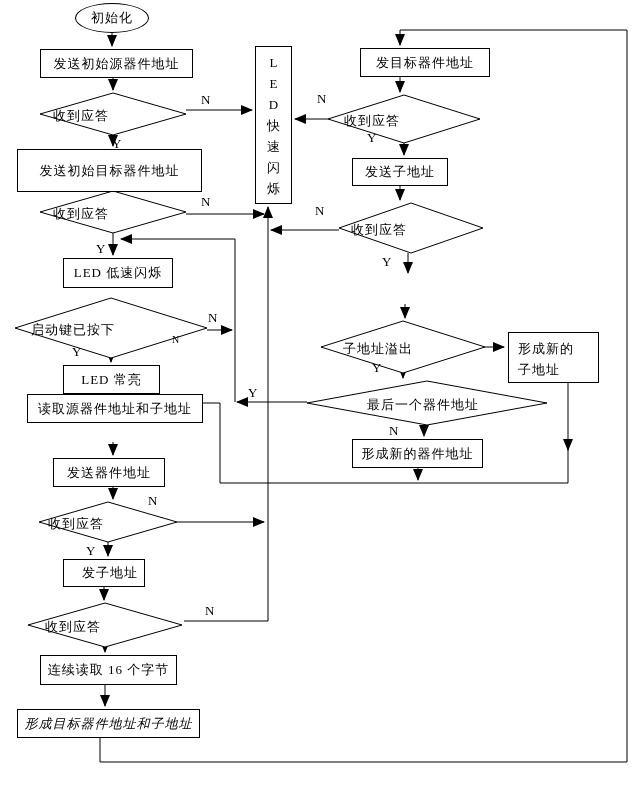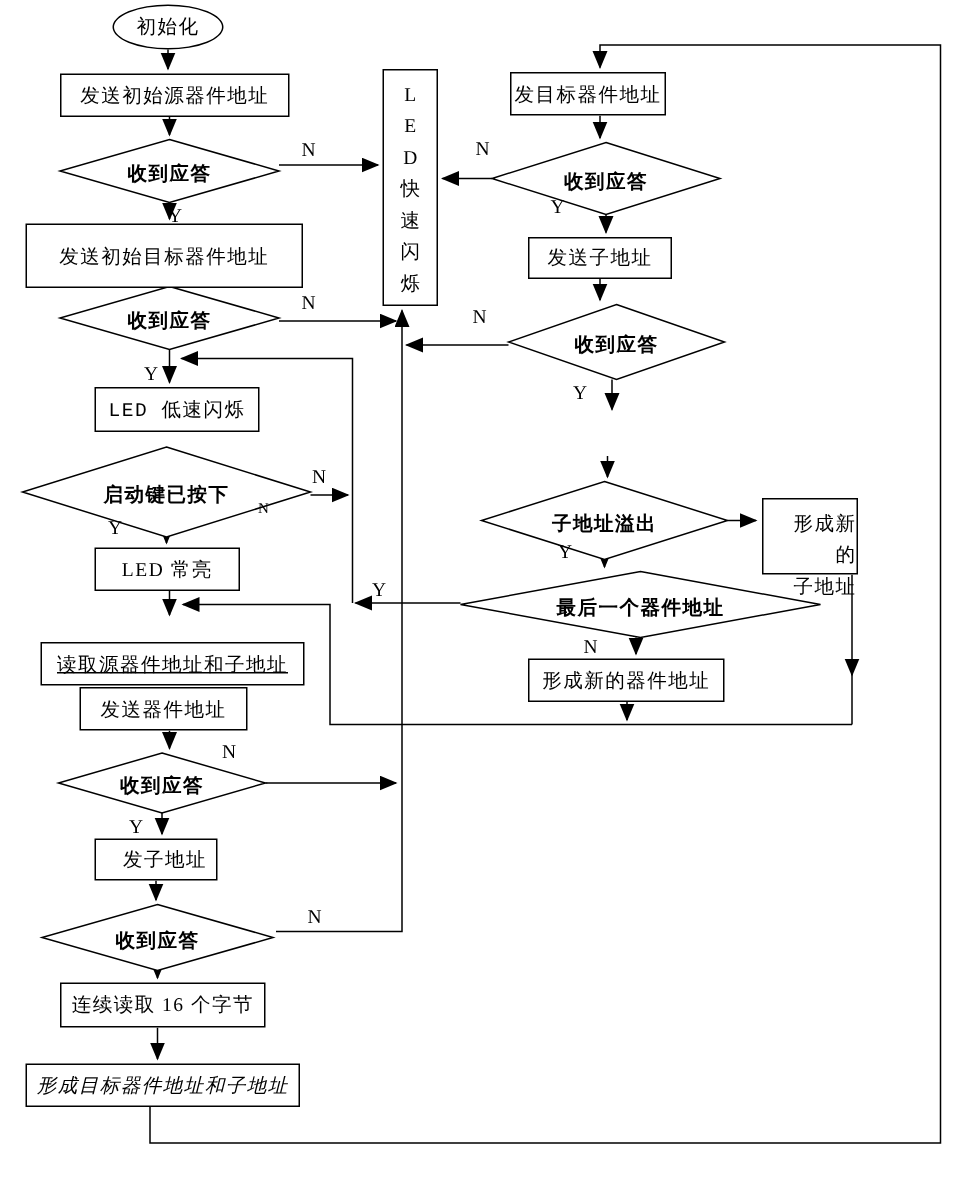"发目标器件地址" div.box { left: 340px -> 360px; width: 104px -> 130px }
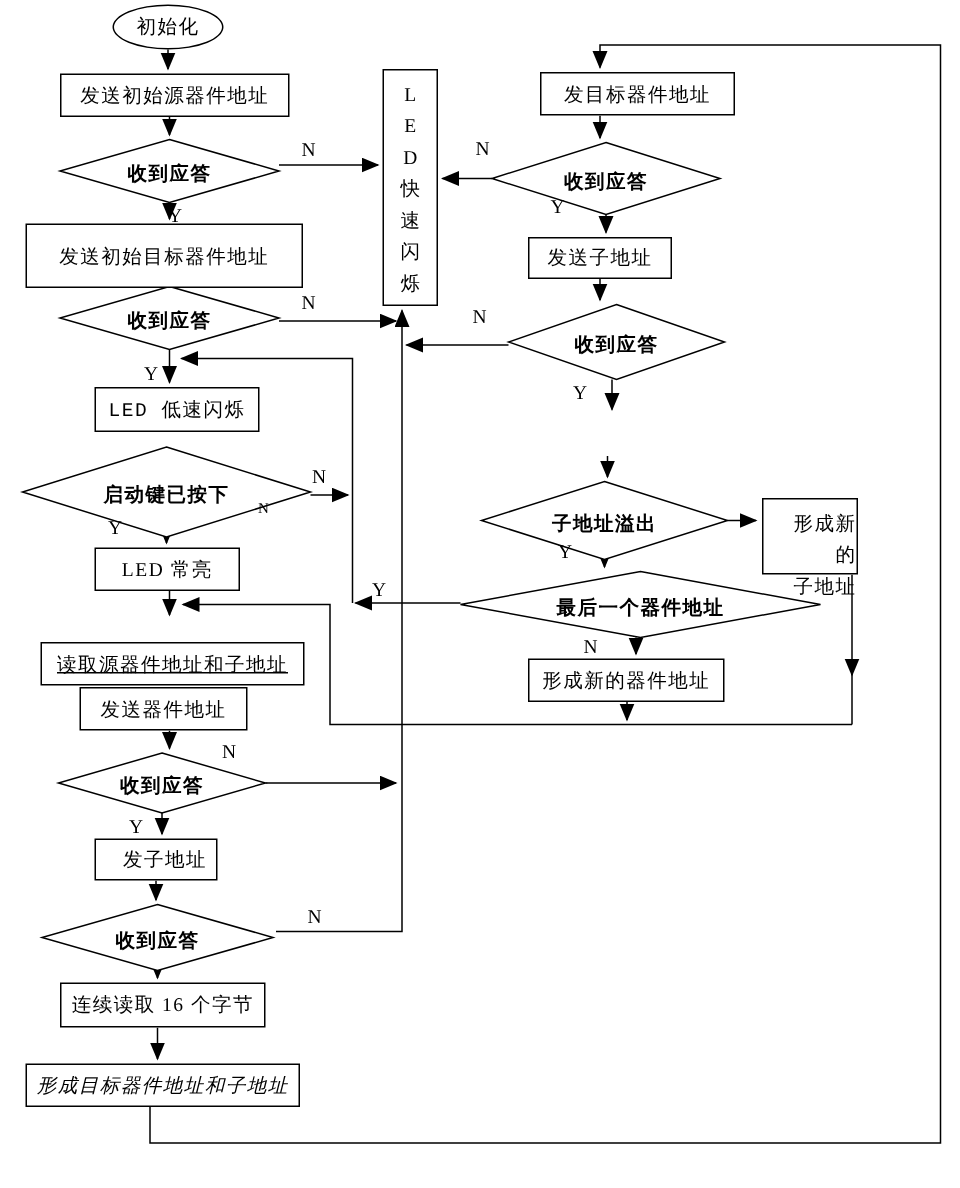"收到应答" .dtext { font-weight: bold -> none; text-align: center -> none }
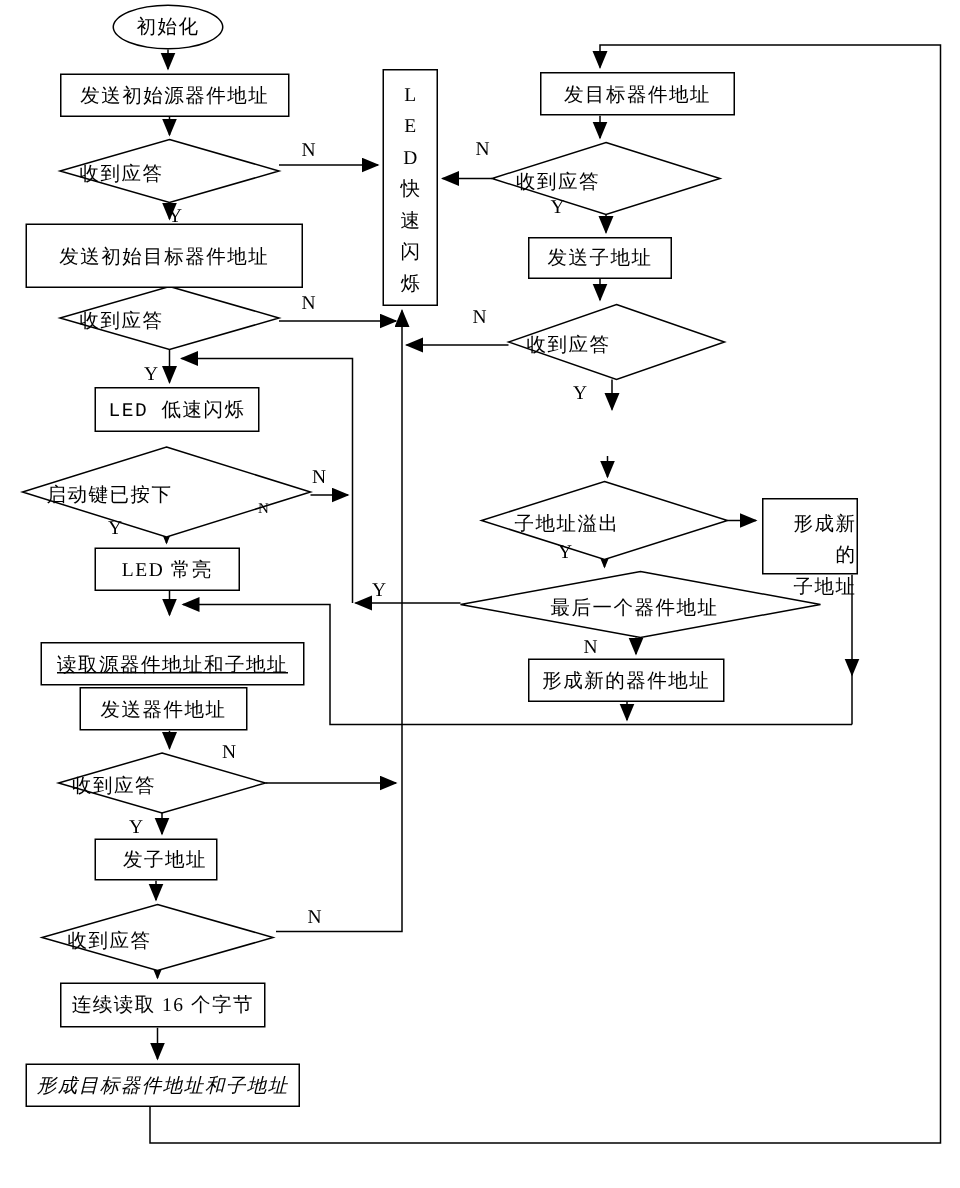"LED 低速闪烁" div.box { font-family: Liberation Mono, monospace -> none }
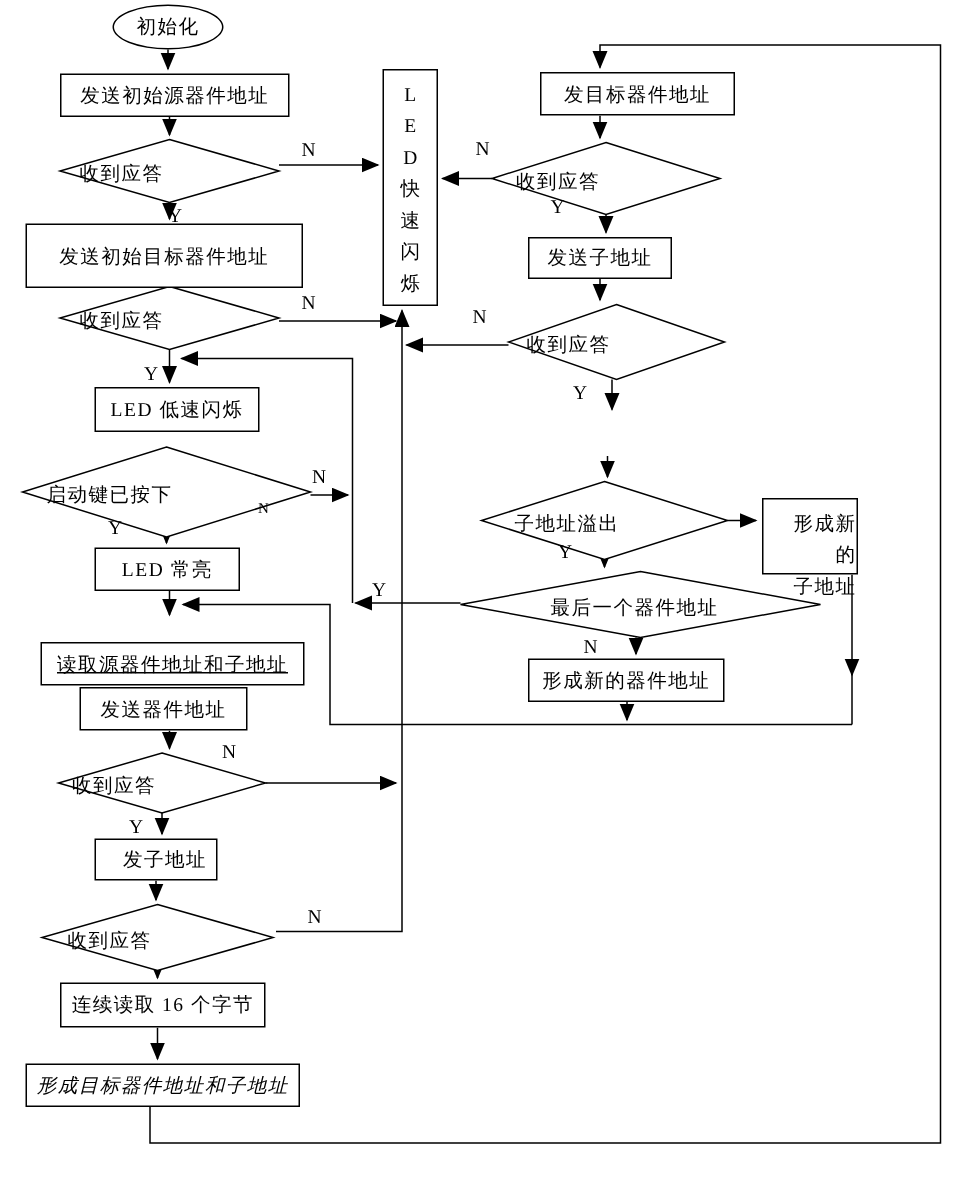"形成新的" div.box { text-align: right -> none; width: 64px -> 91px }
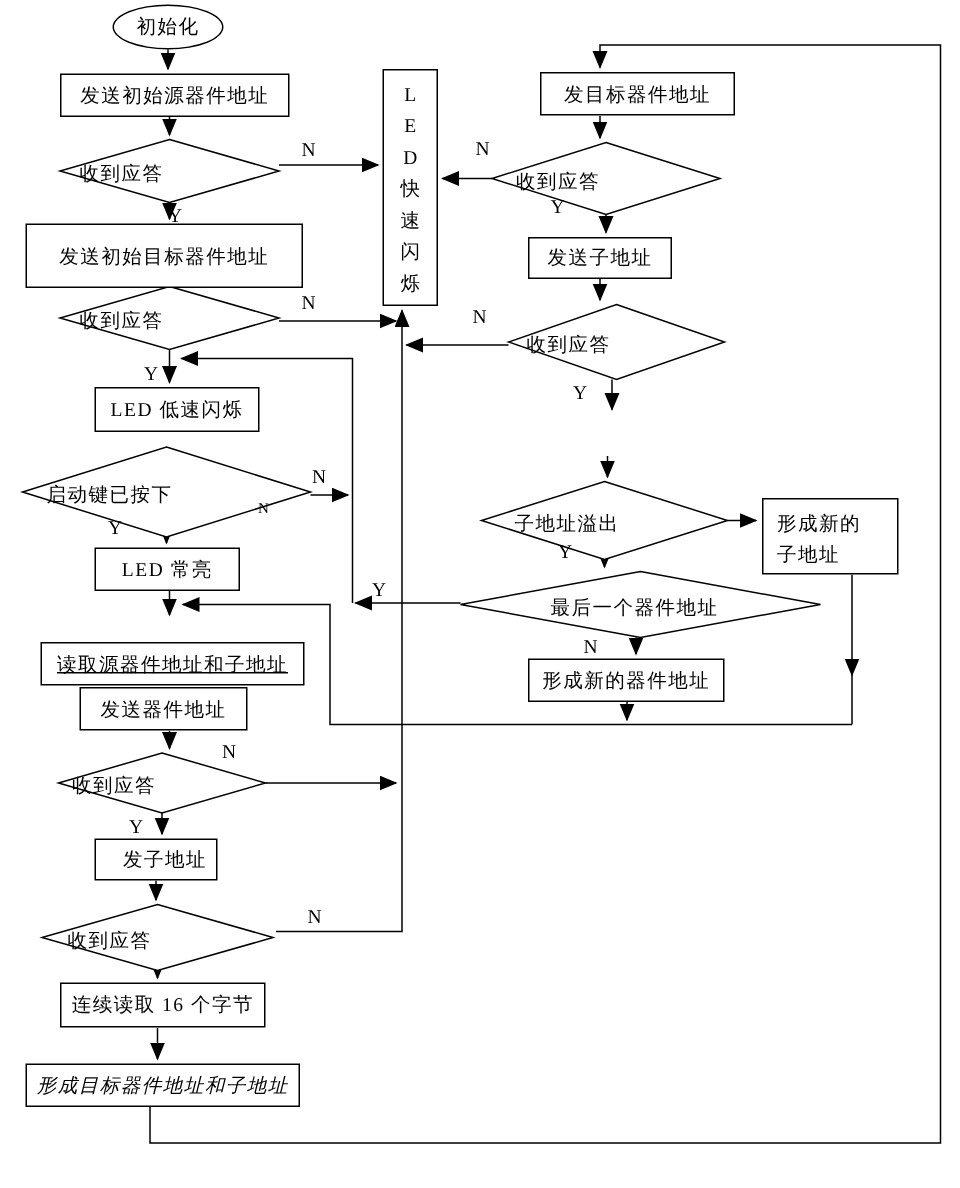"读取源器件地址和子地址" div.box { text-decoration: underline -> none; top: 428px -> 394px }
